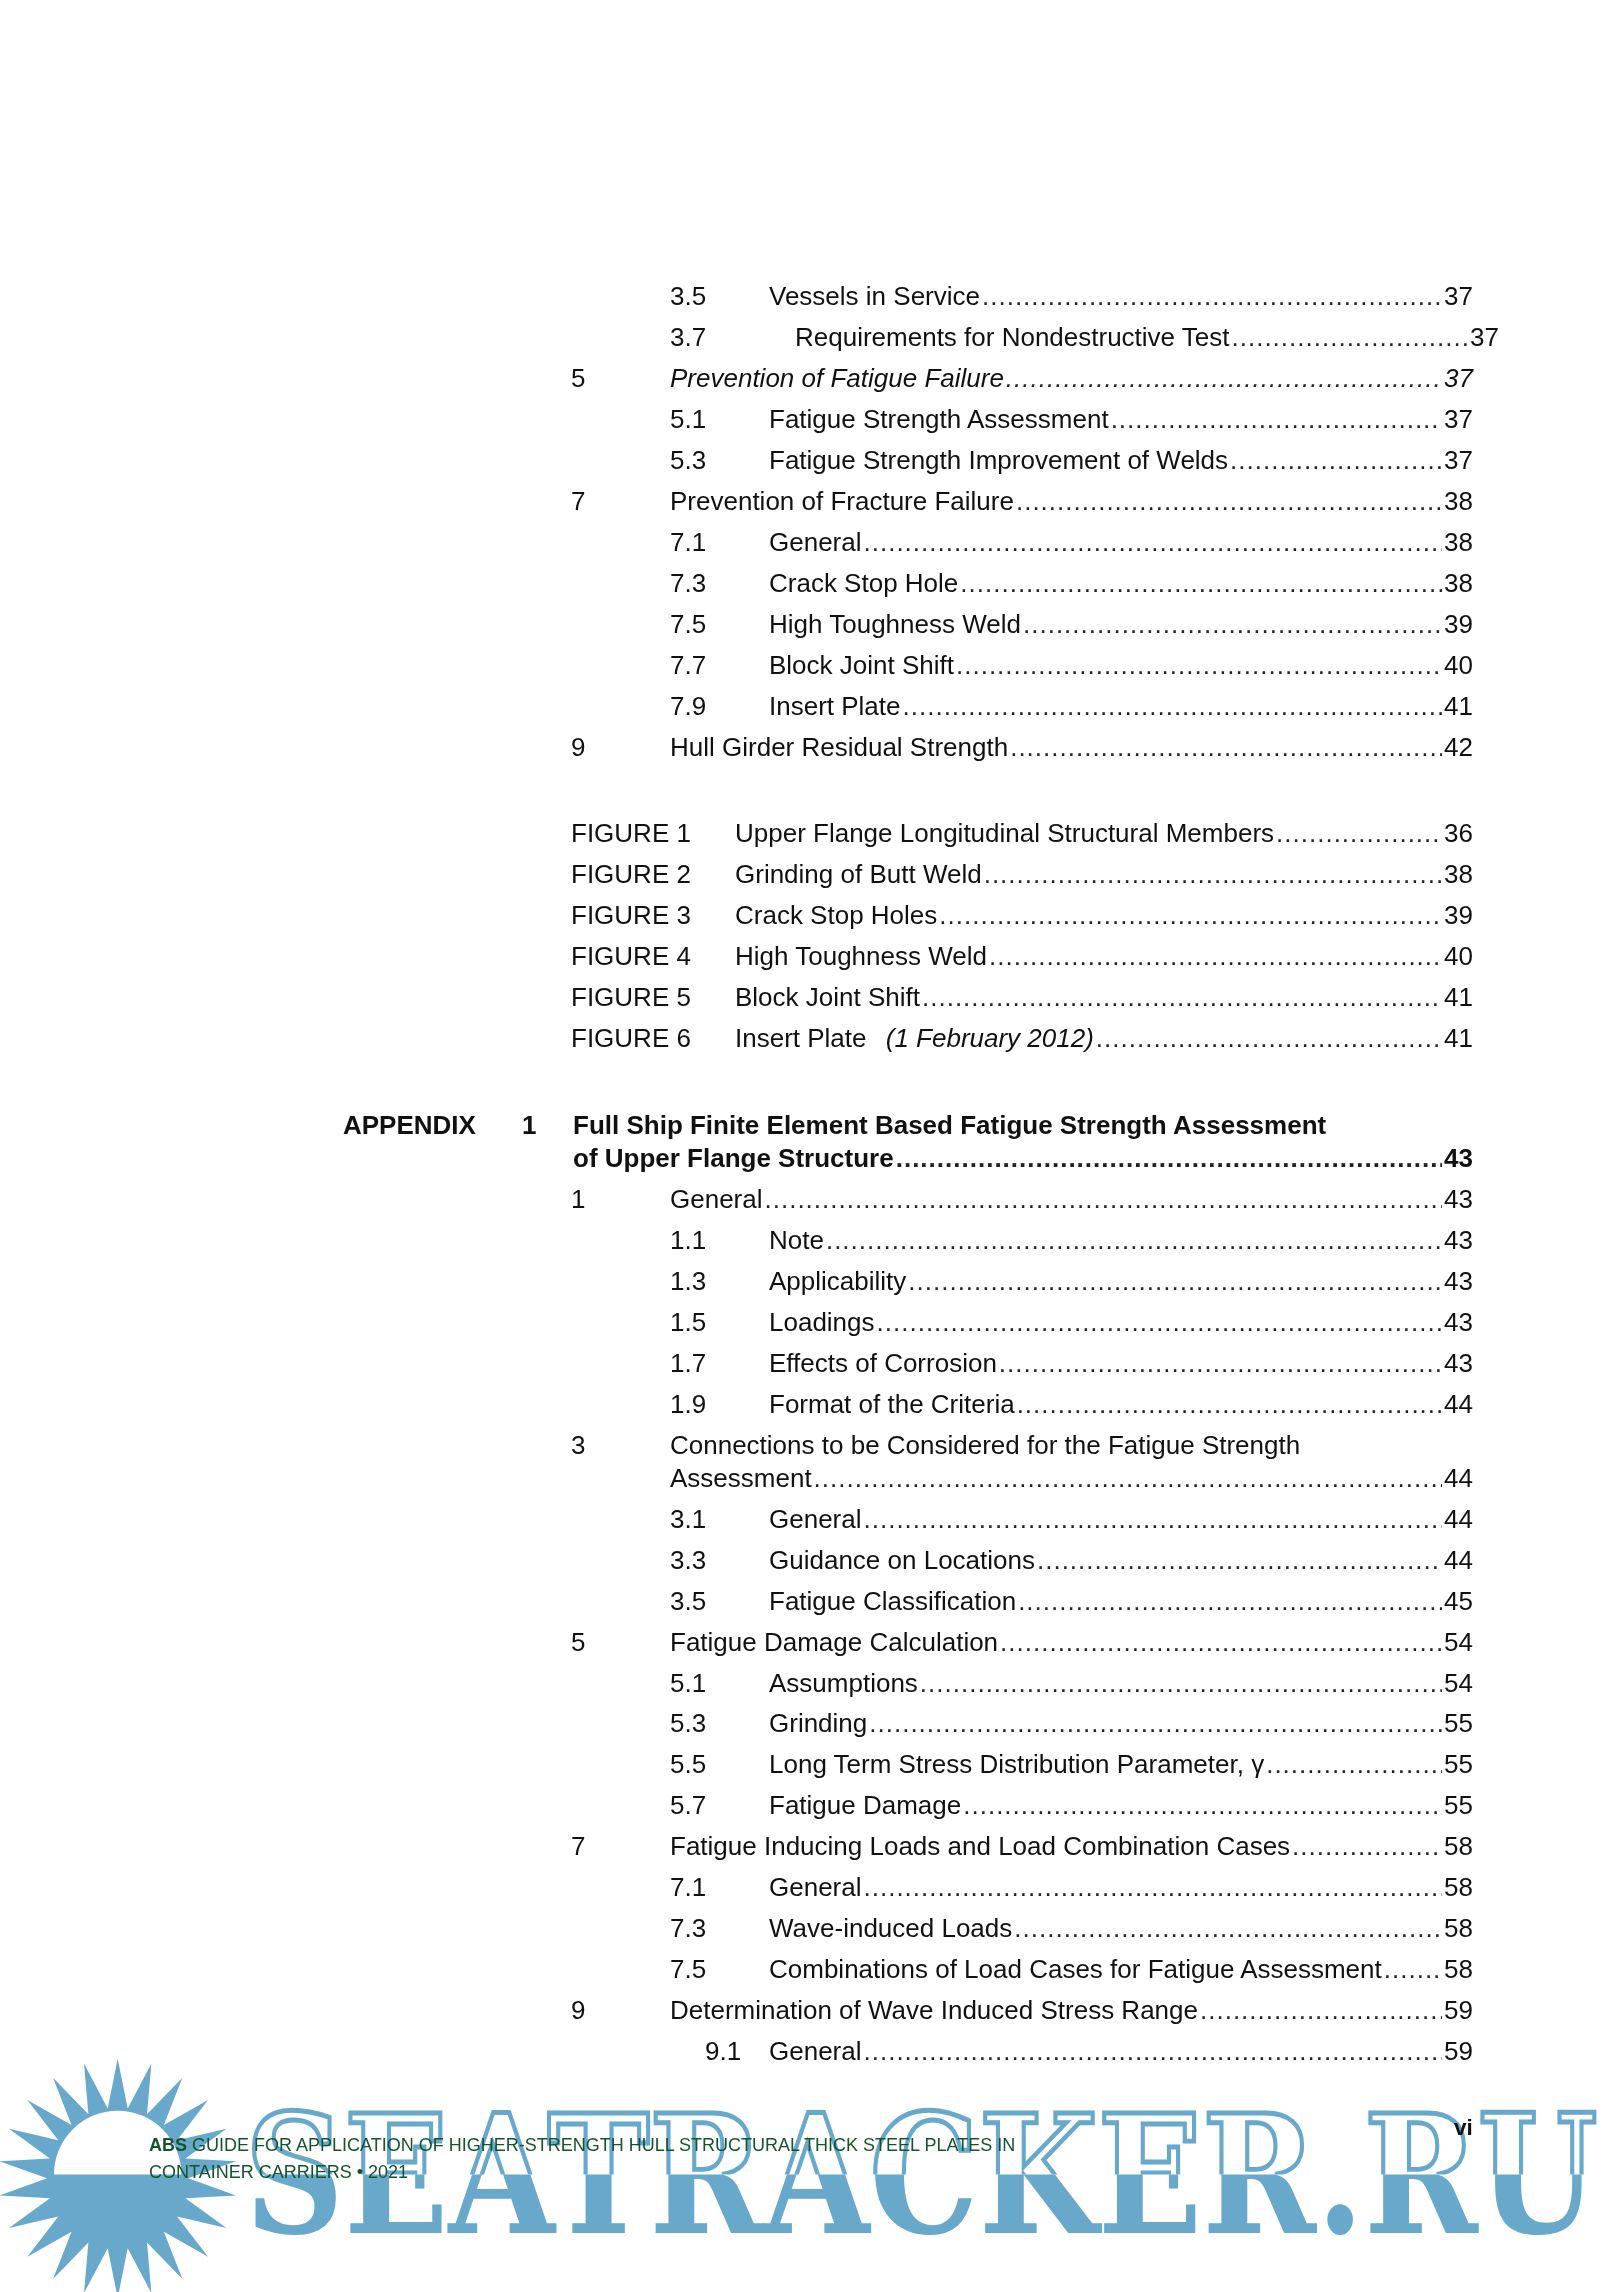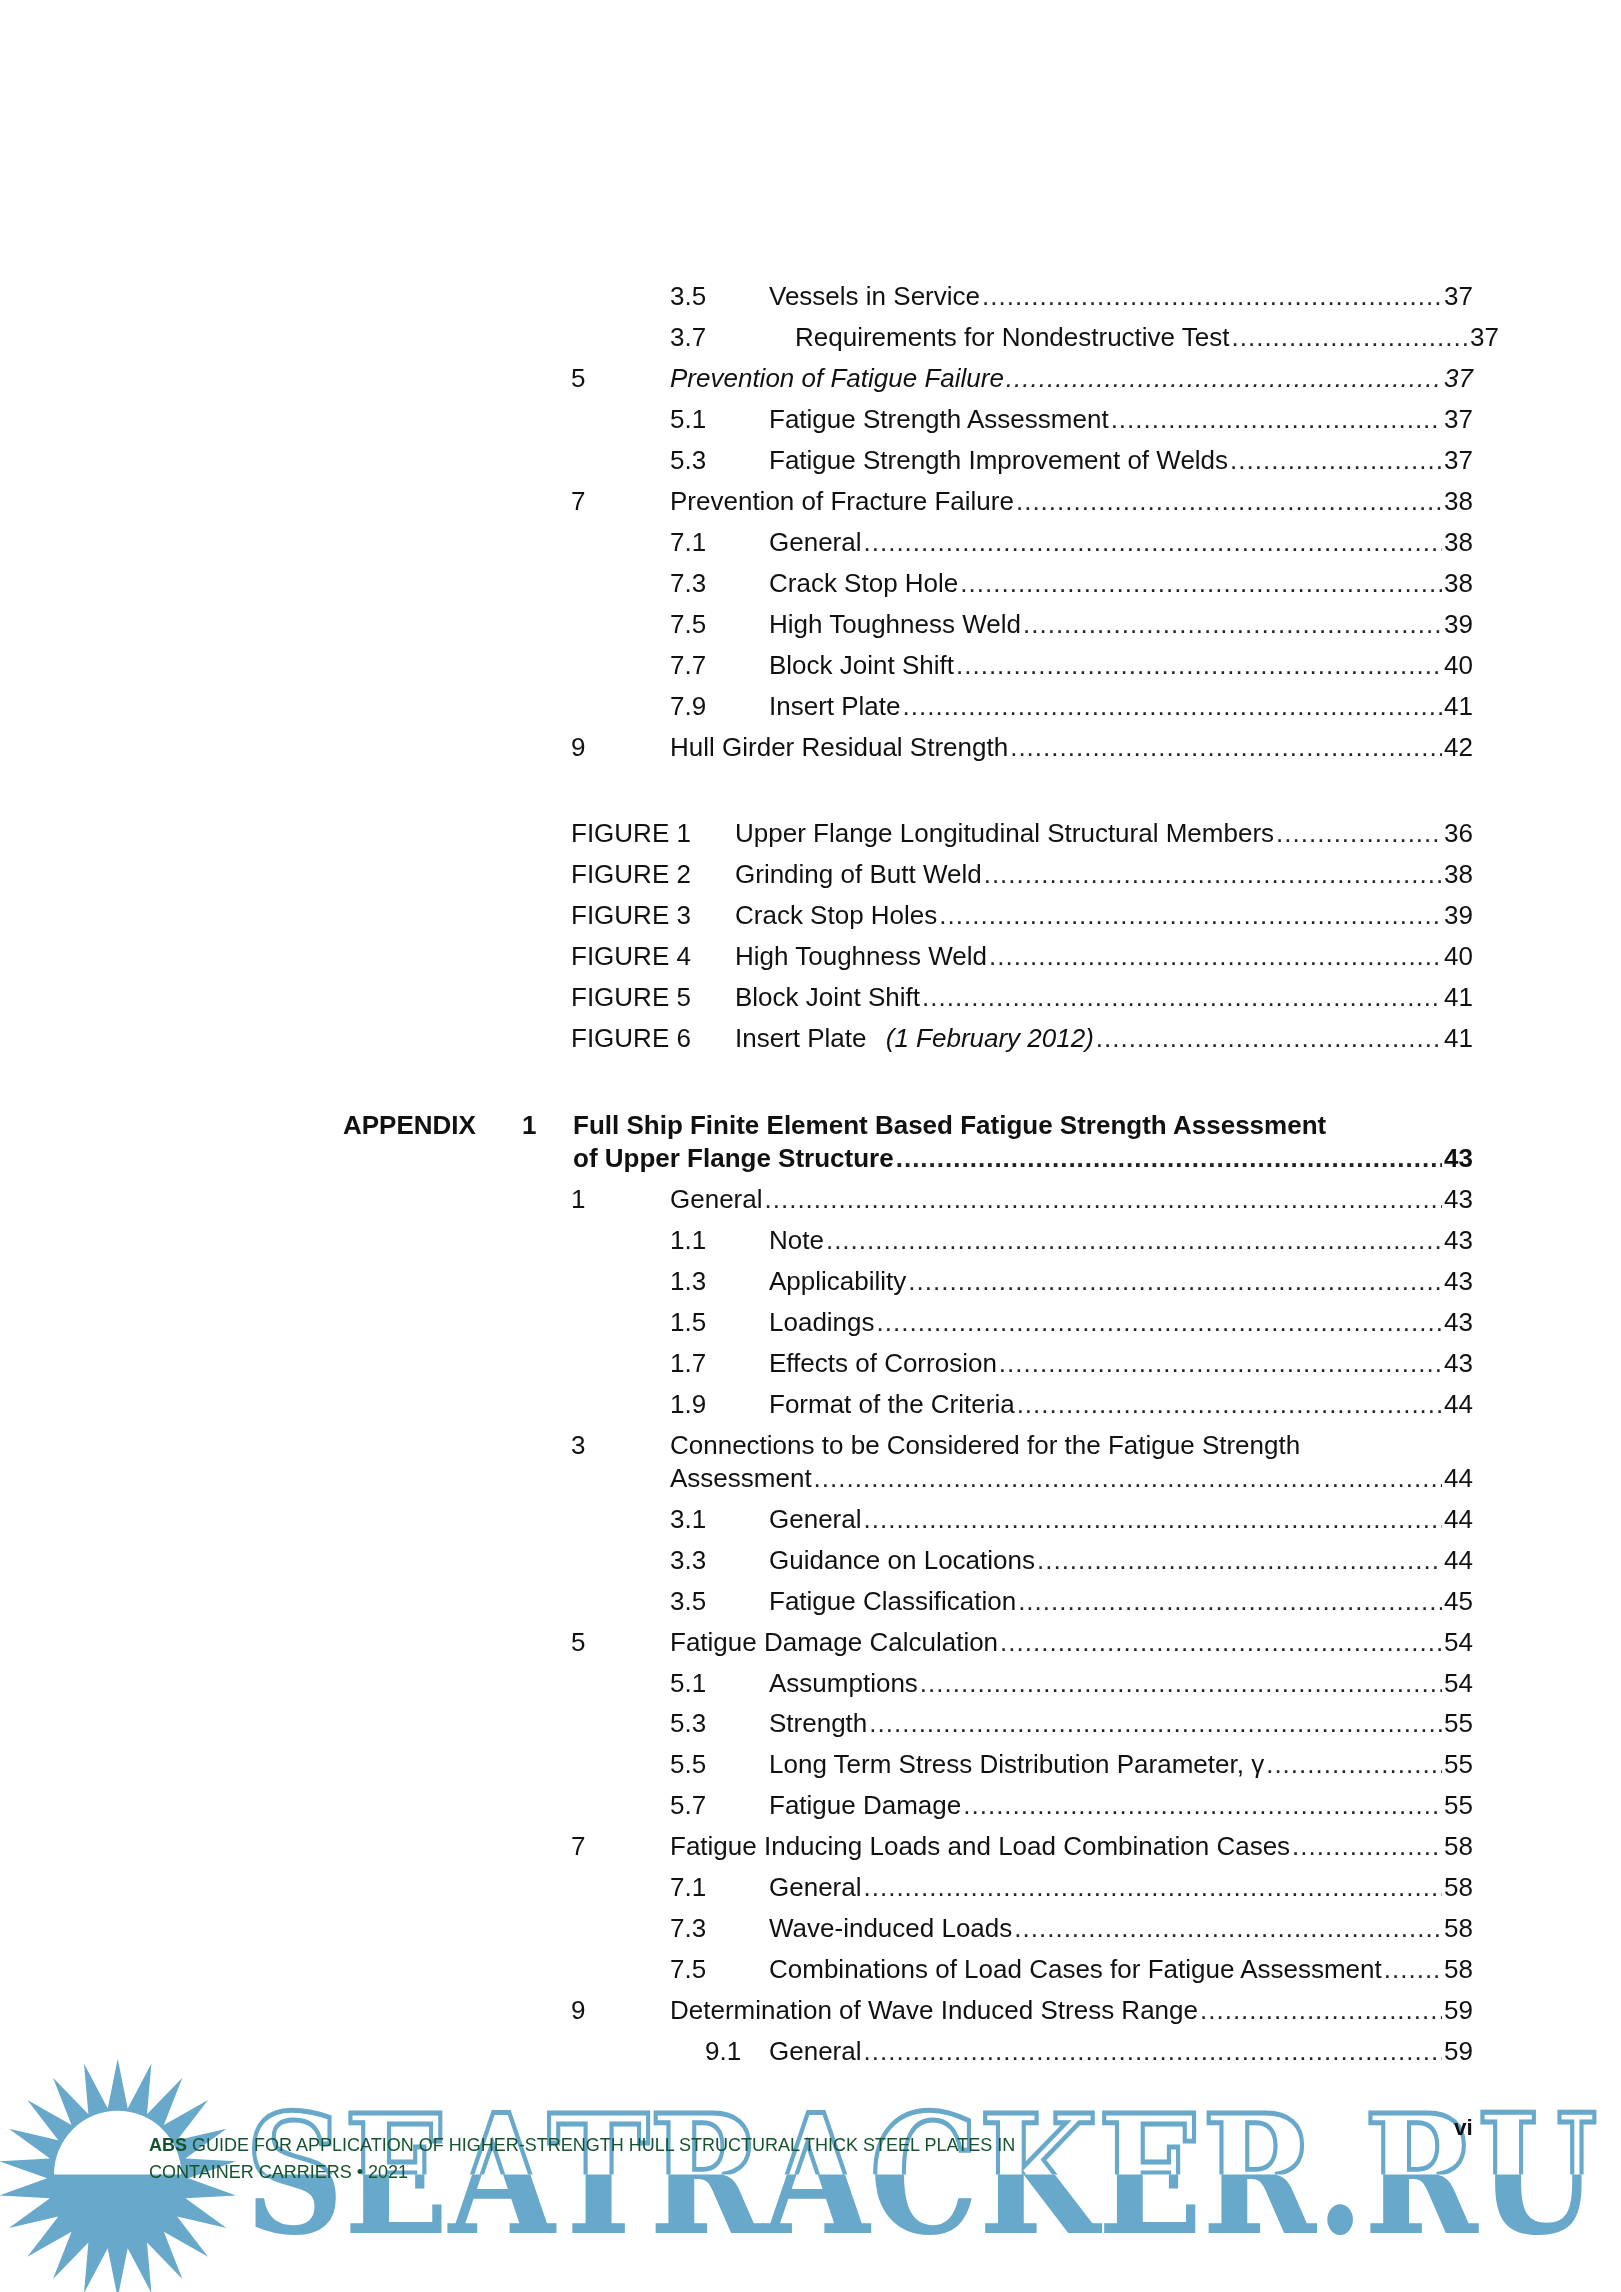"Strength" span { text: Strength -> Grinding }
